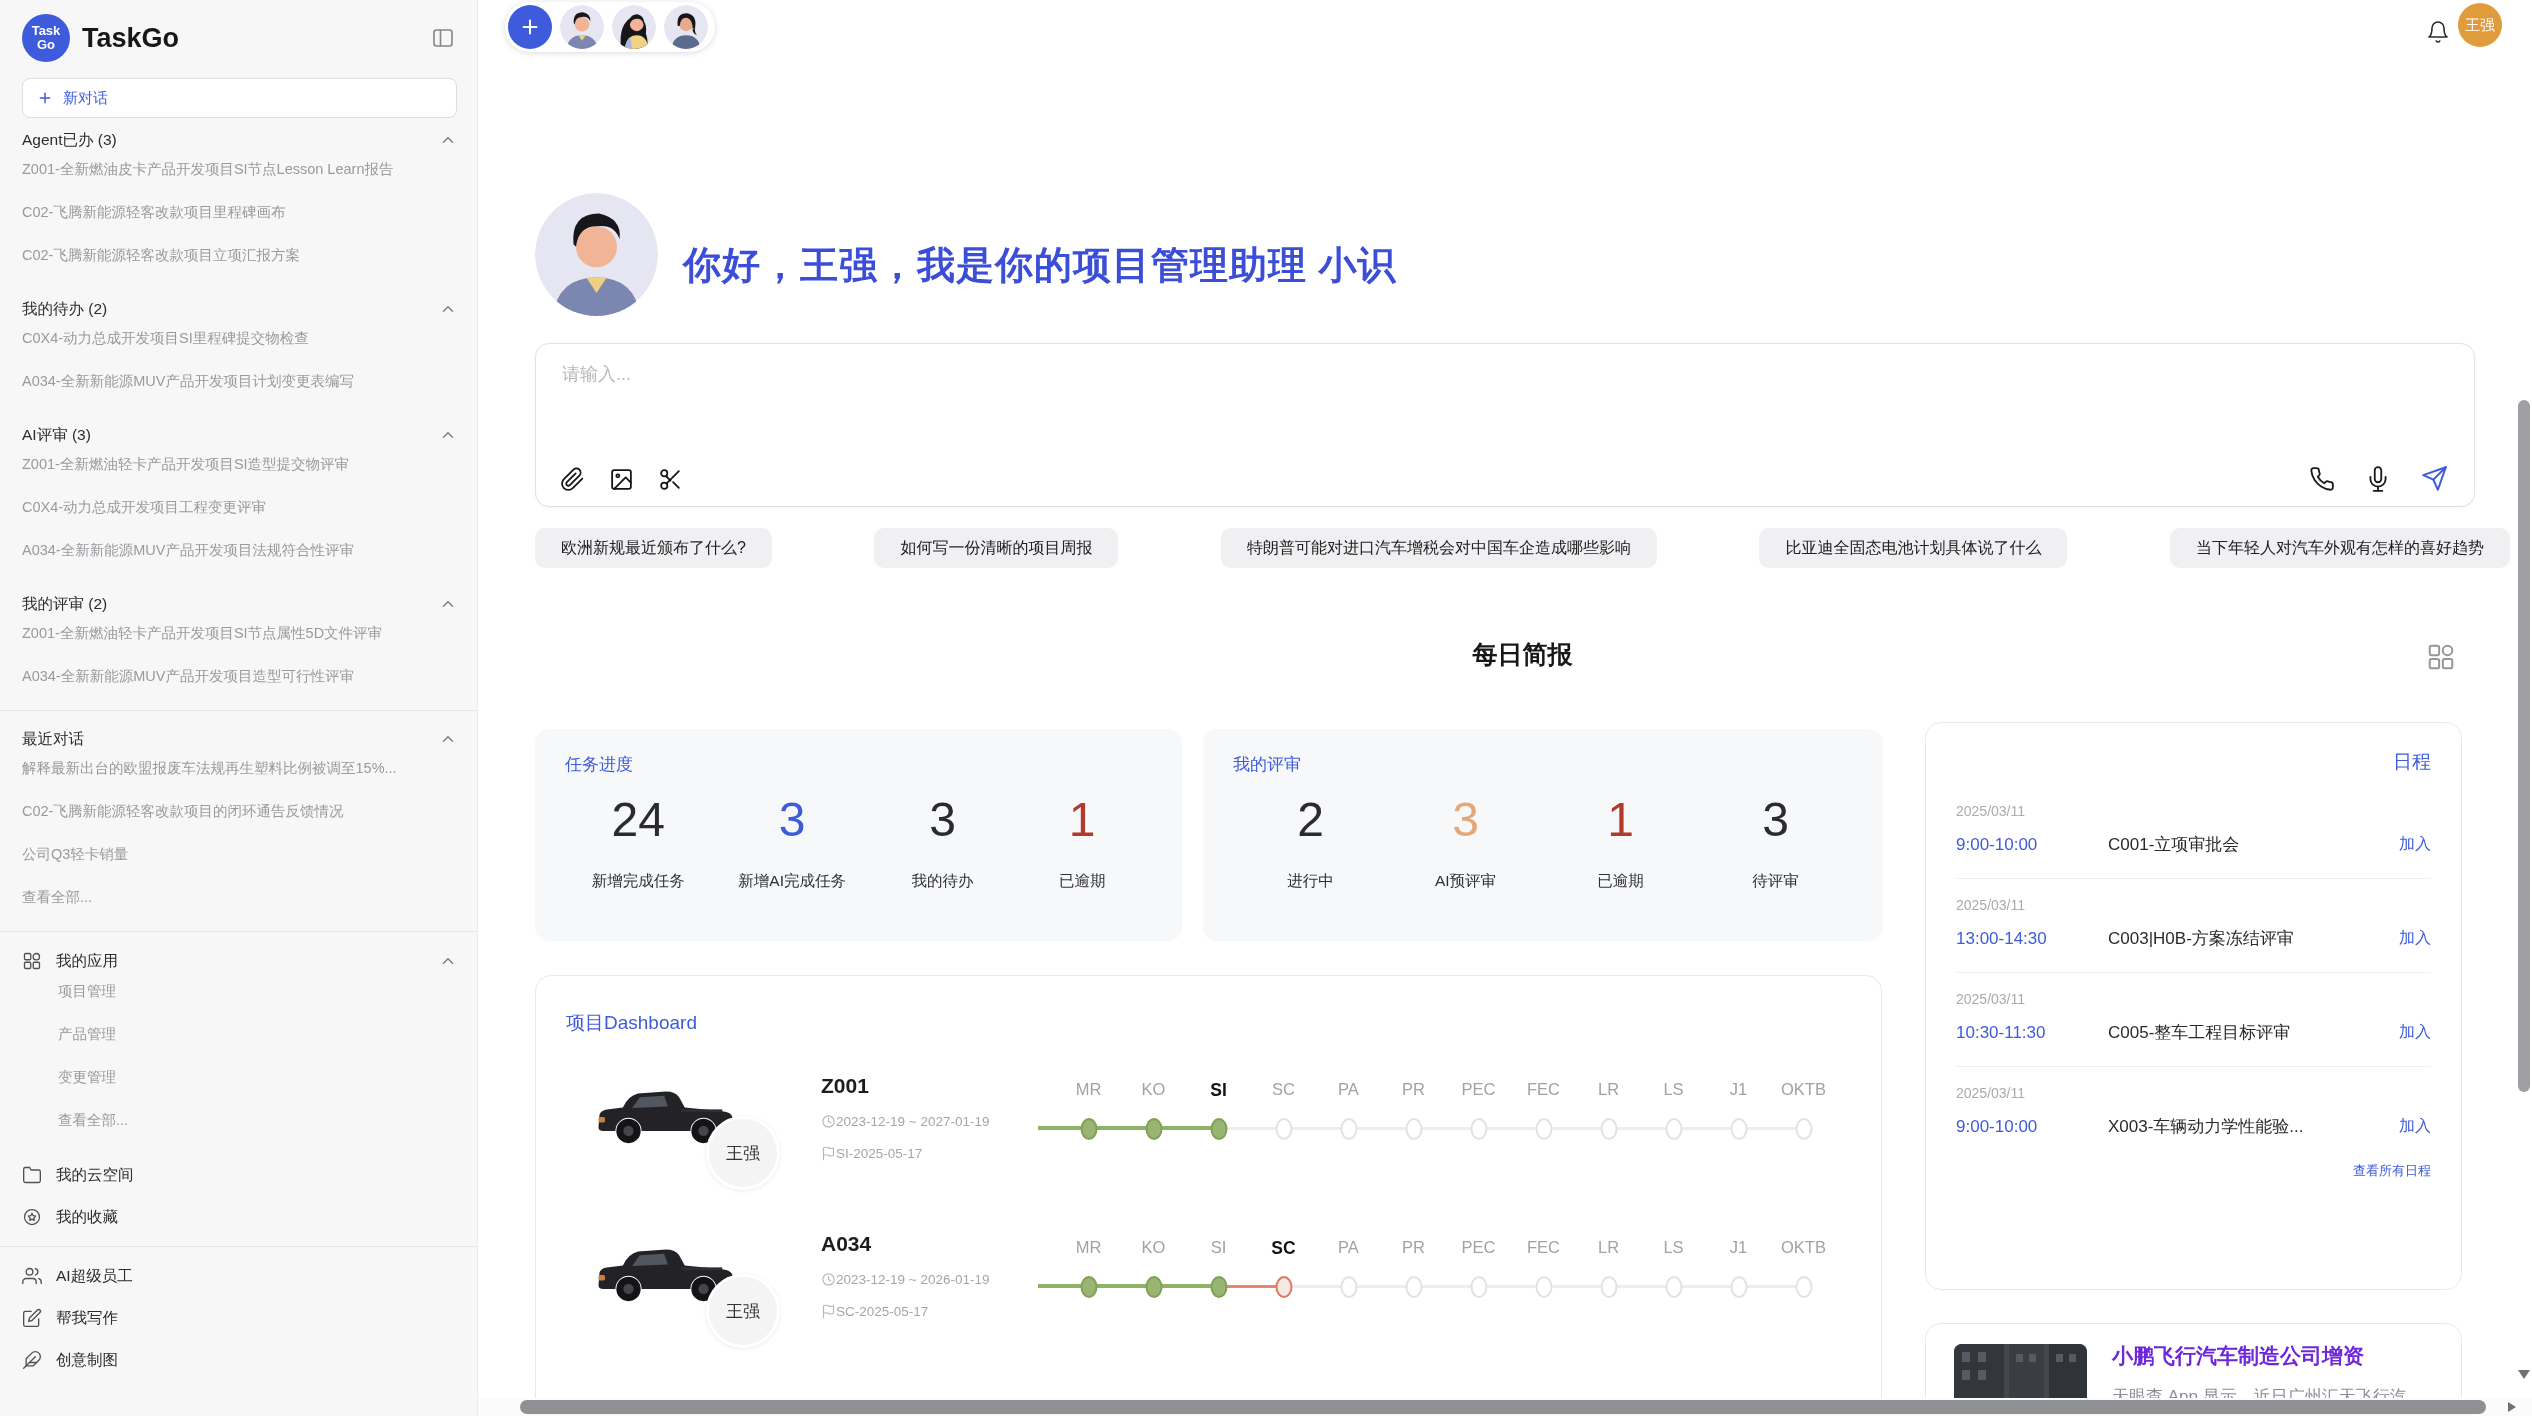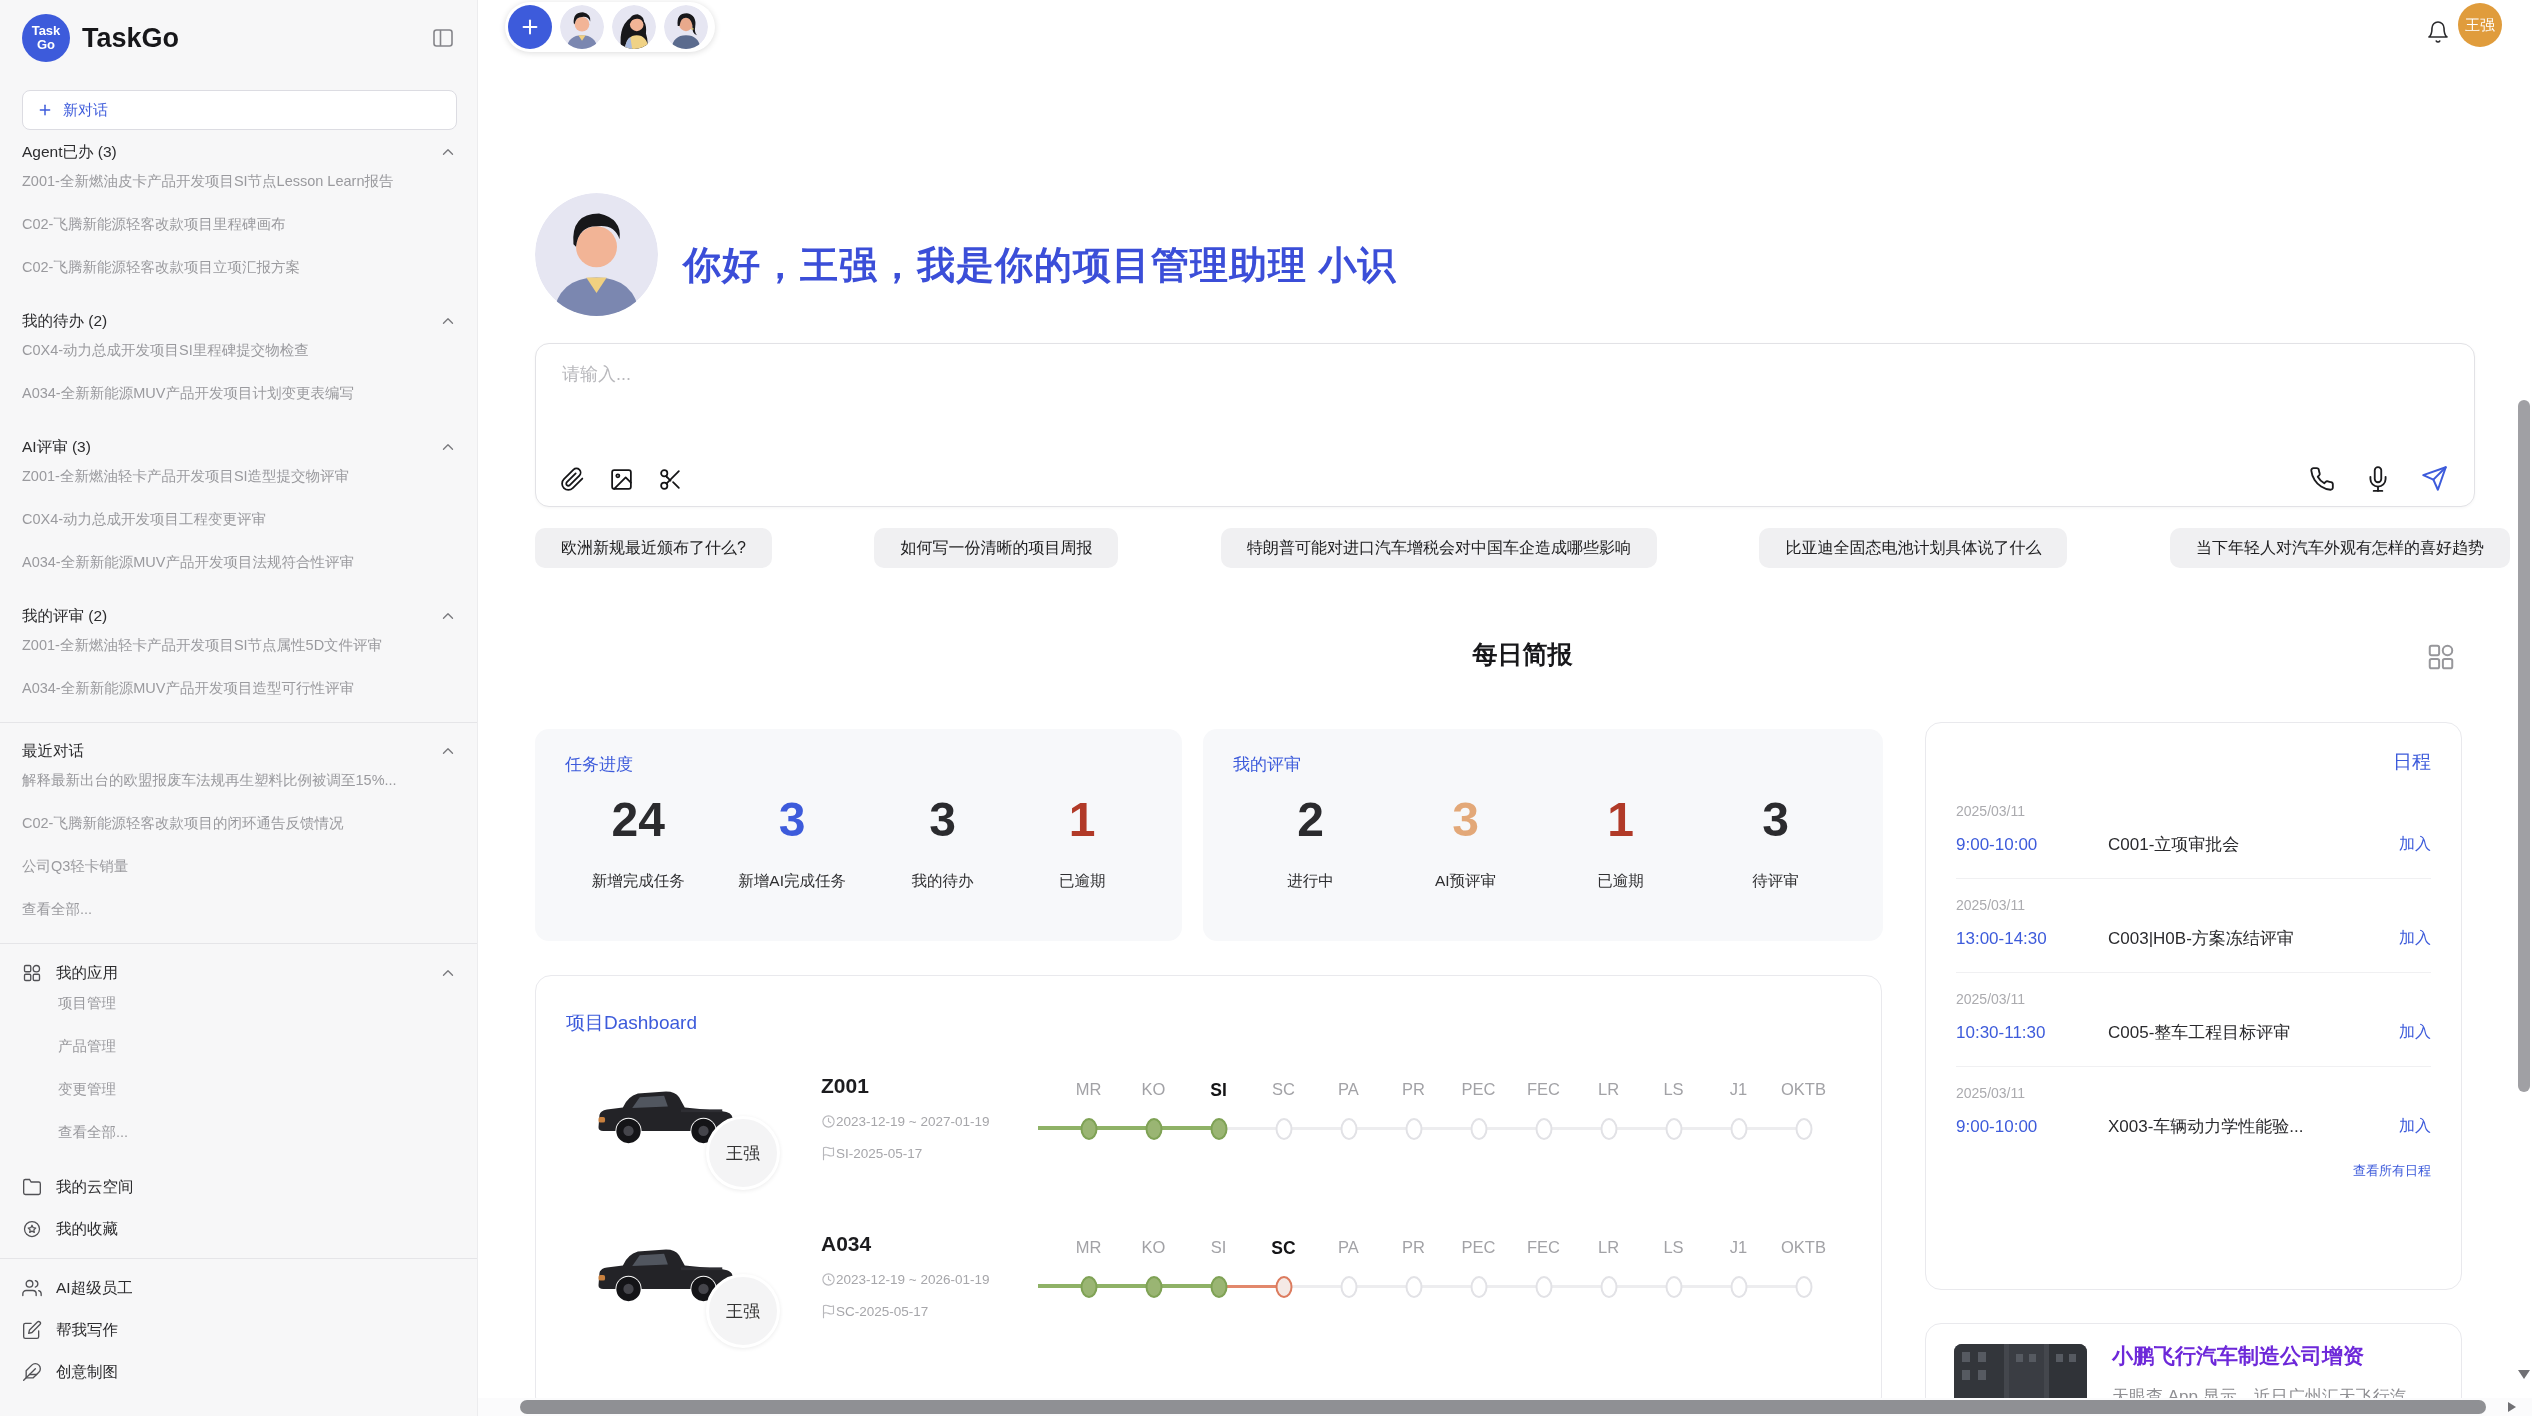"新对话" .new-chat { margin-top: 26px -> 14px }
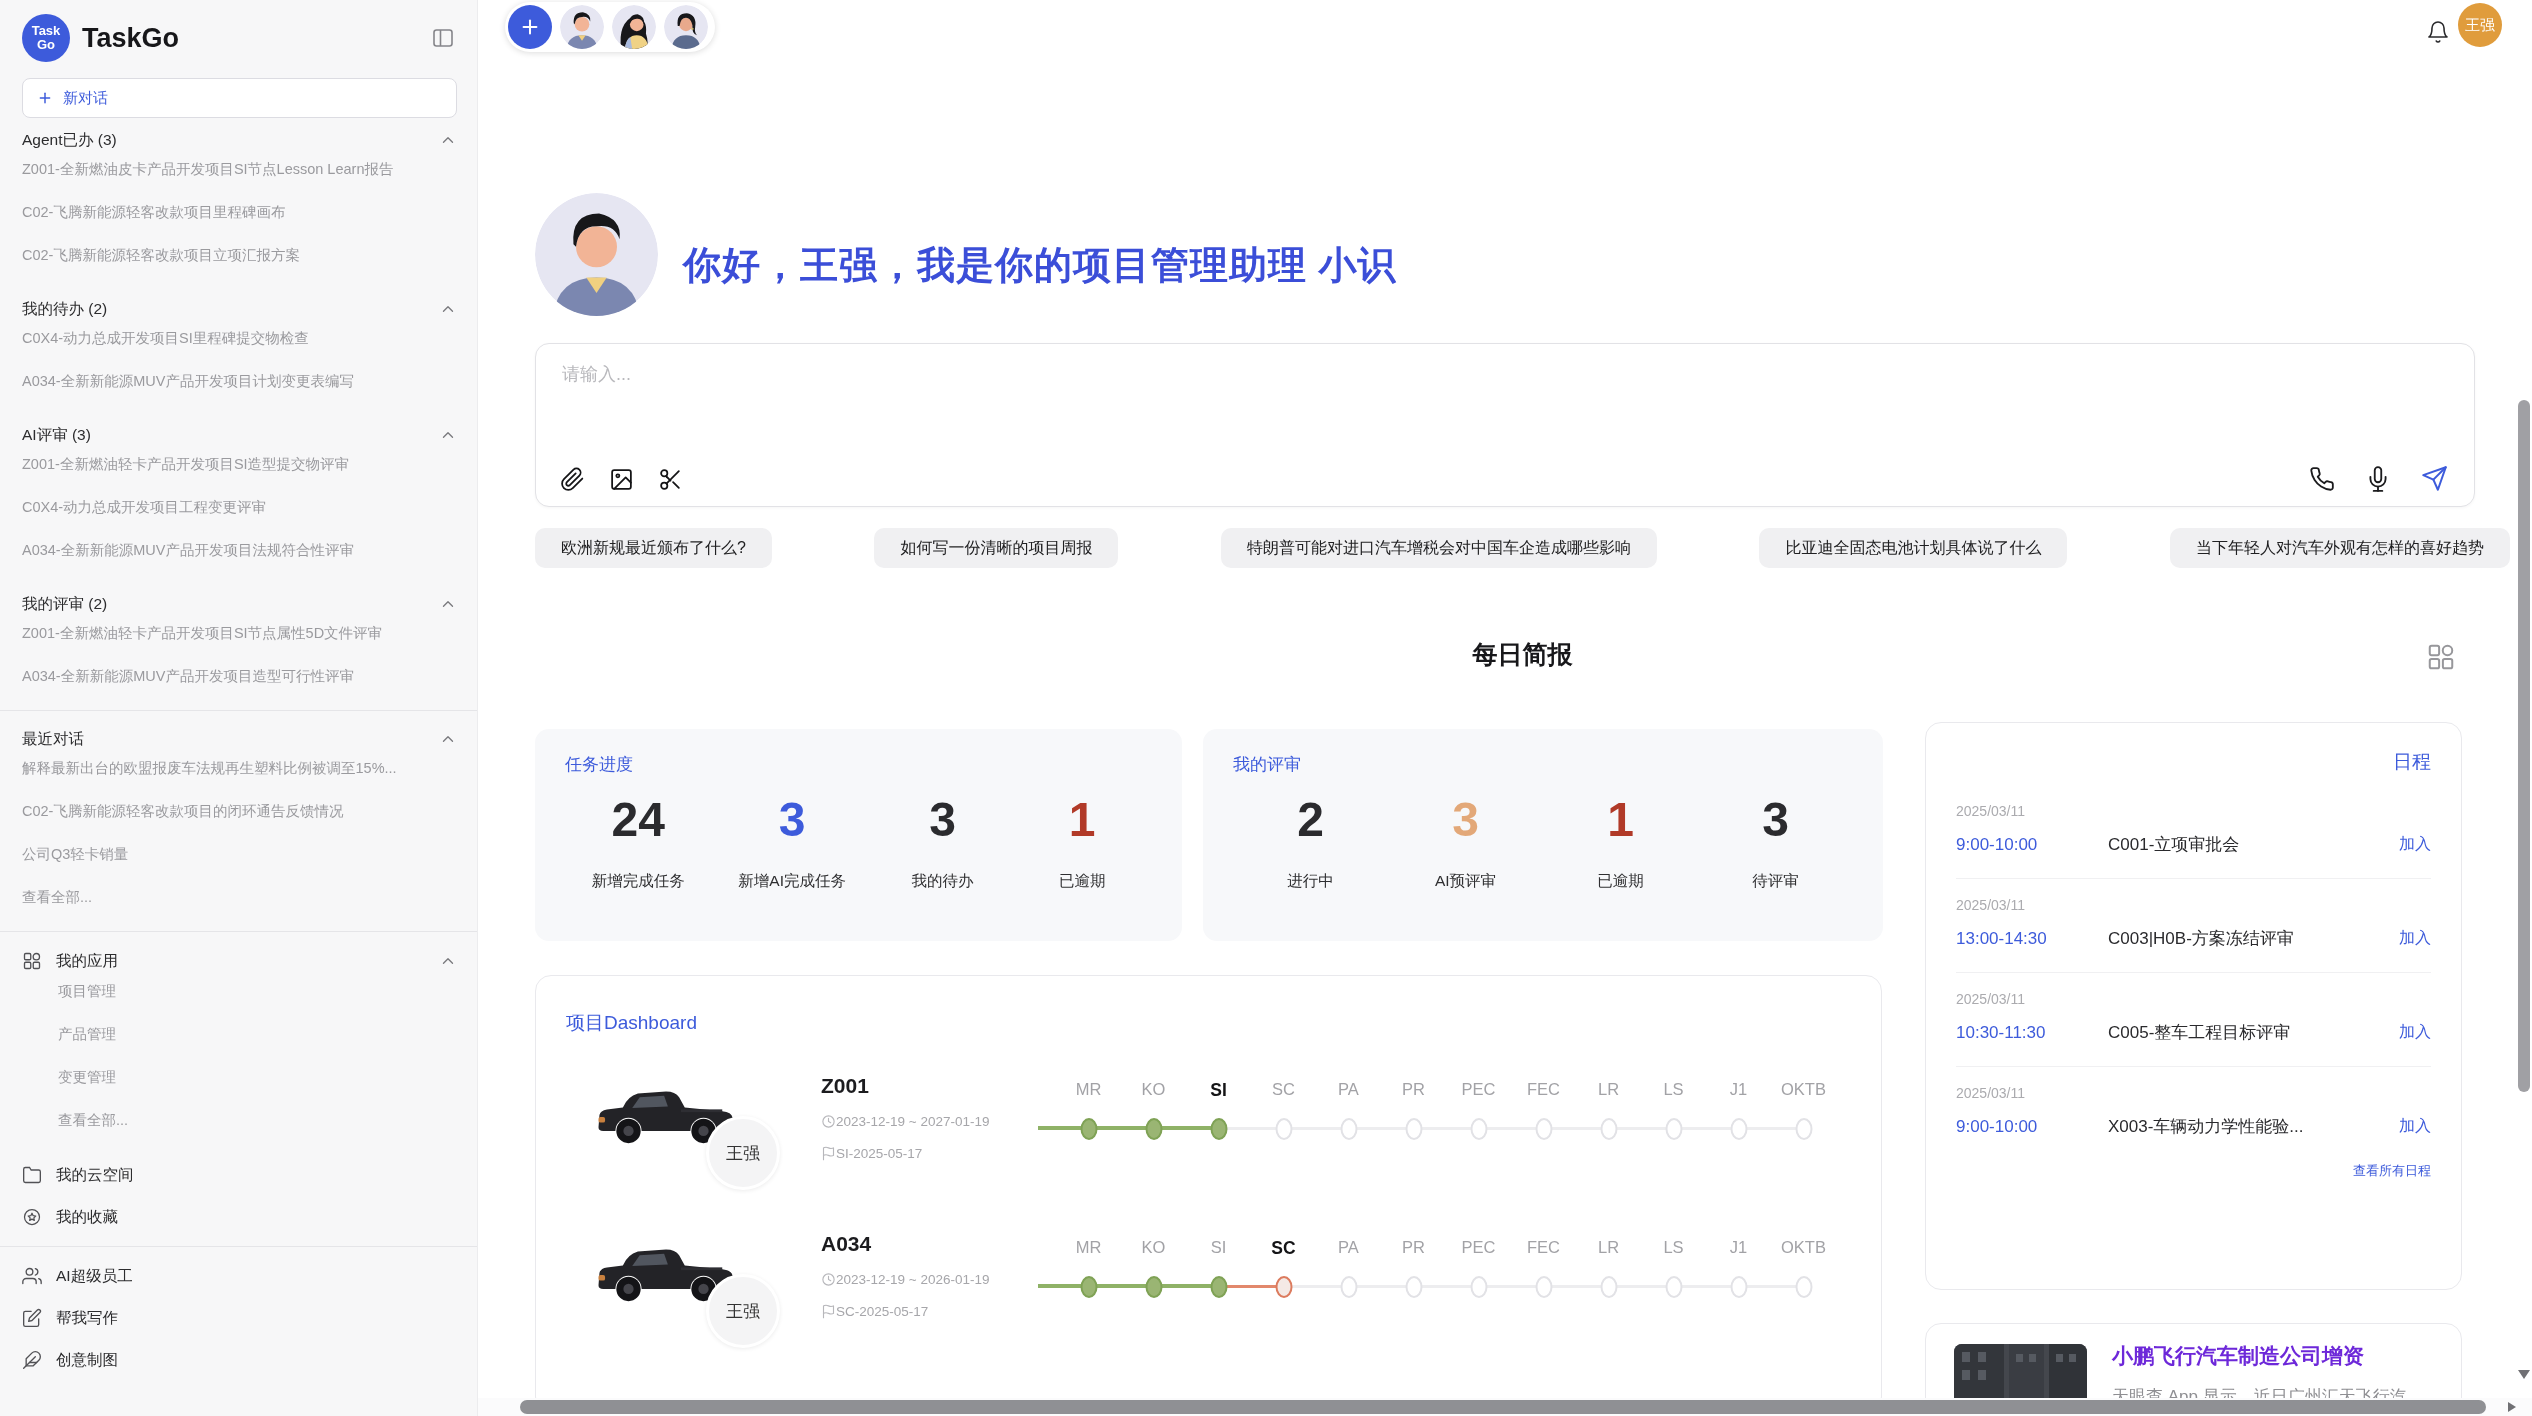"24" .stat .v { font-weight: 700 -> 400 }
